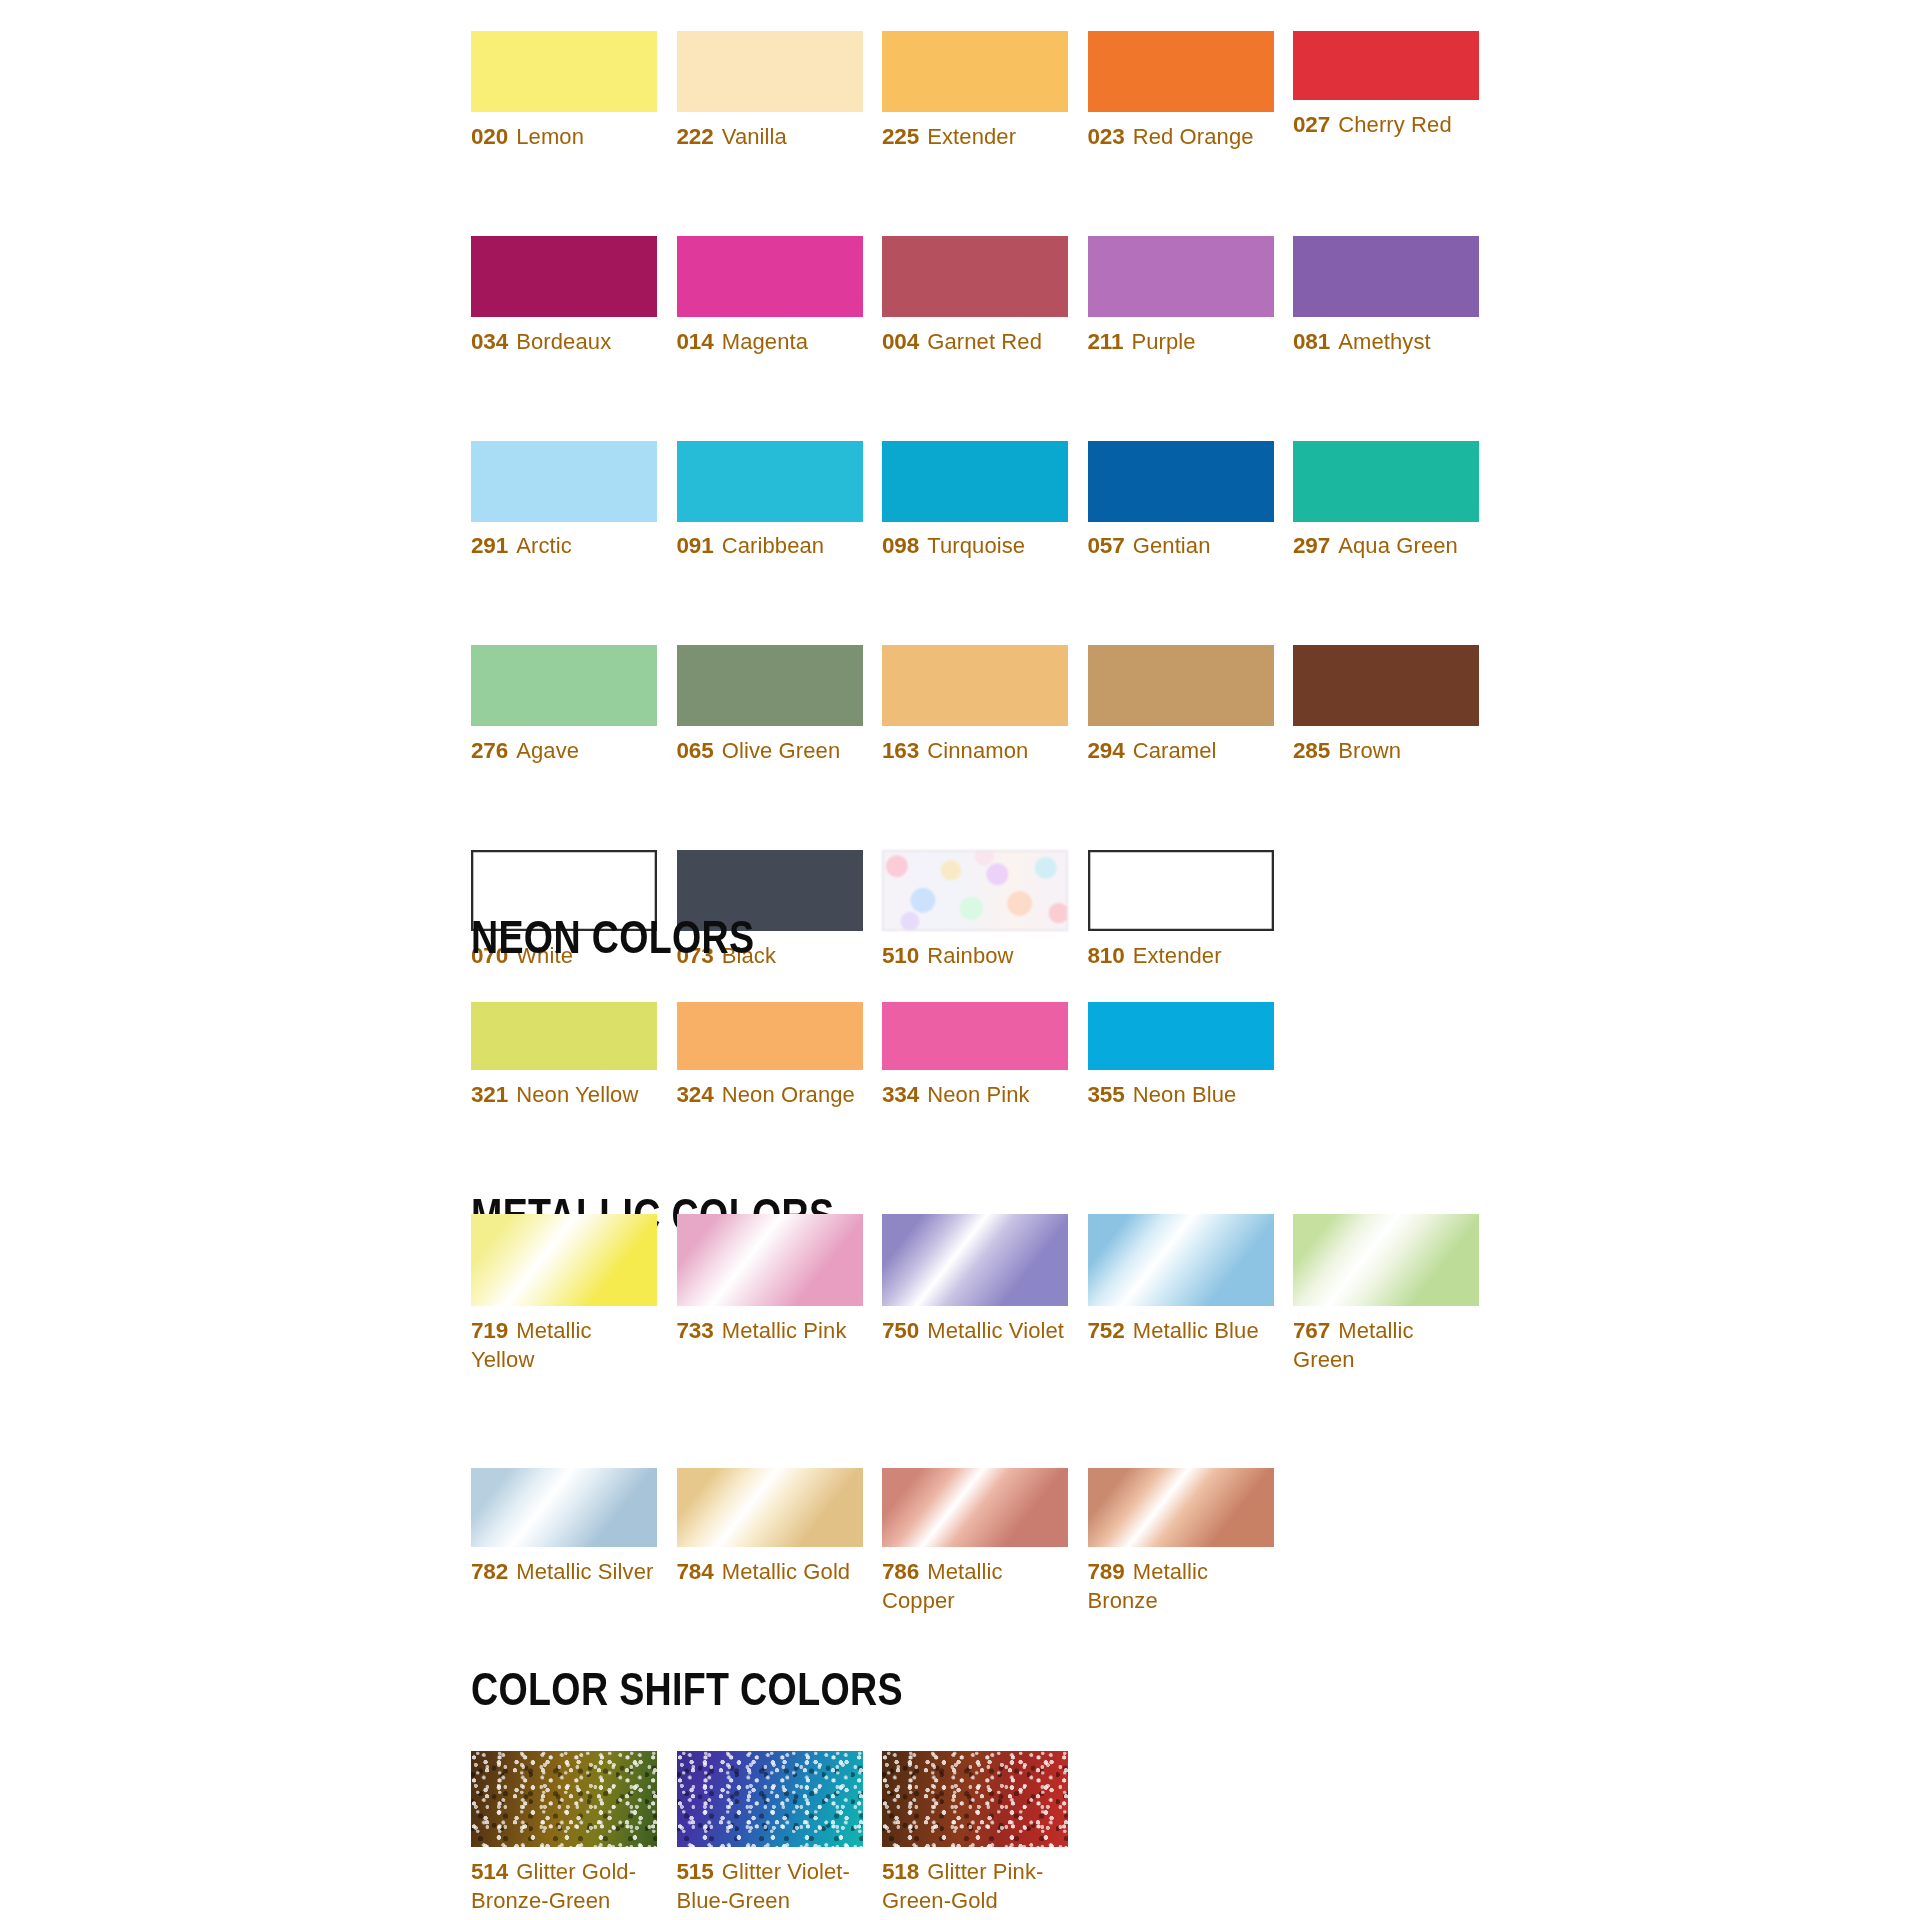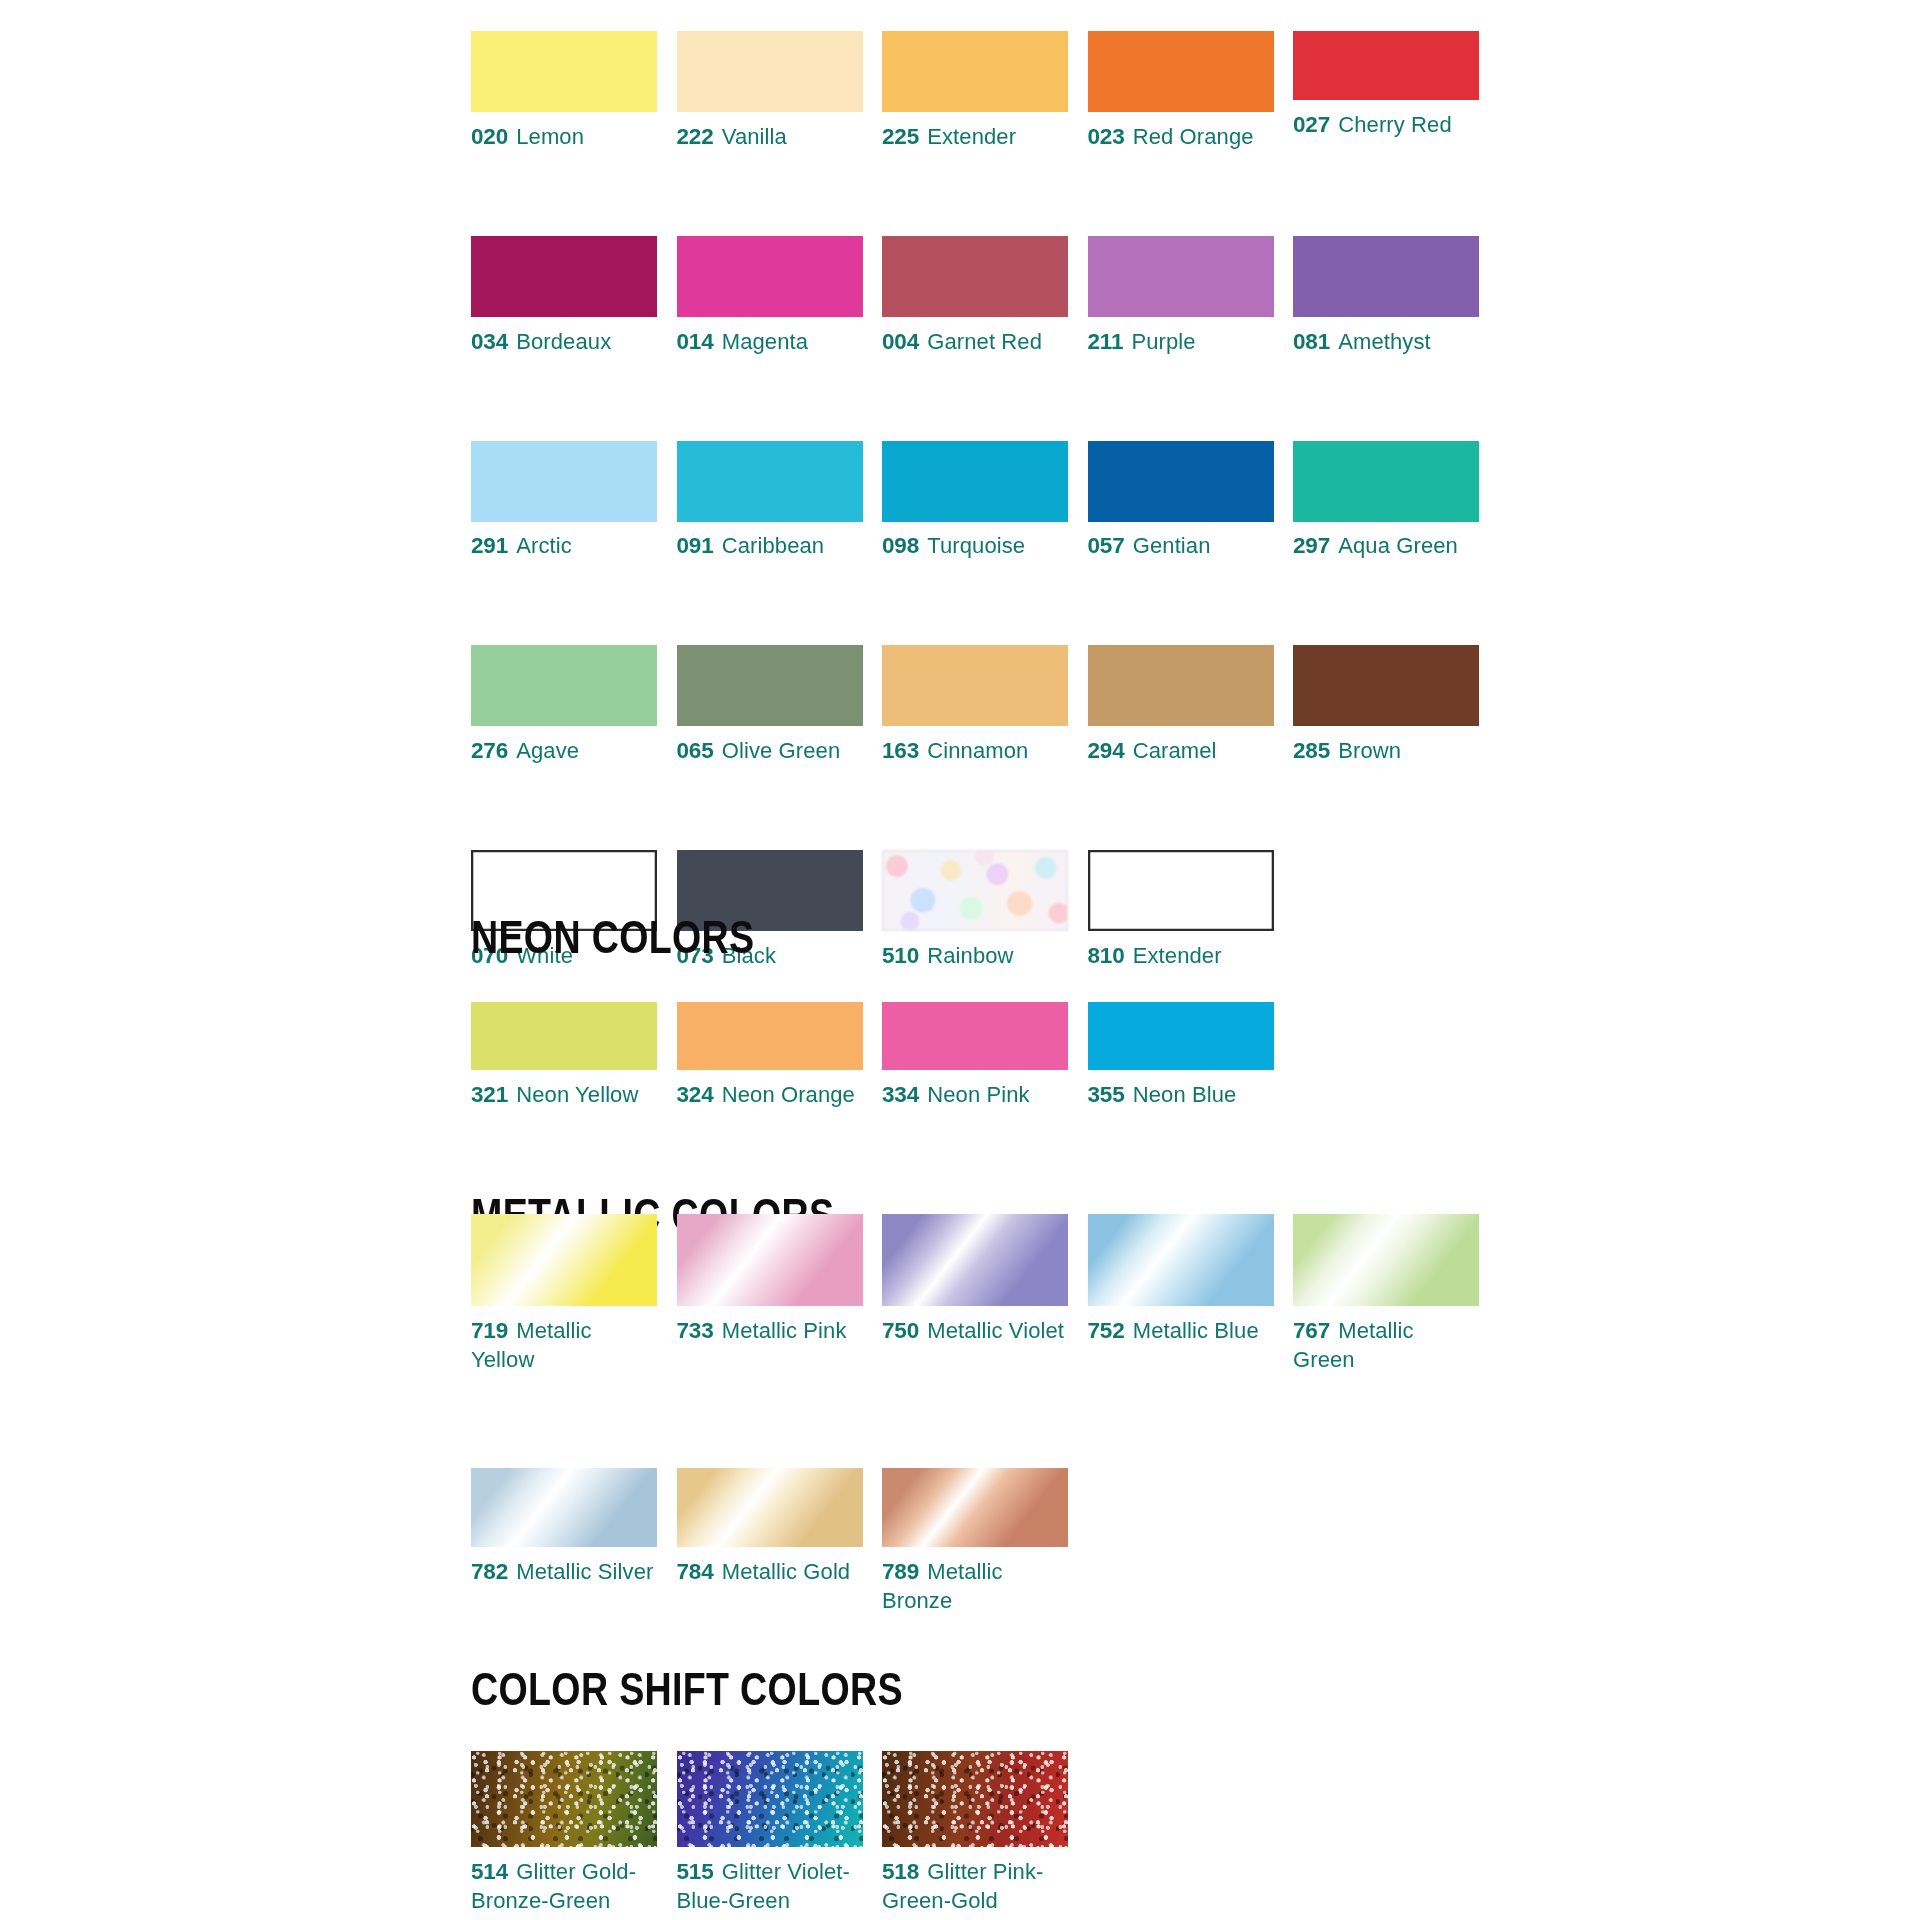"020 Lemon" .label { color: #0f766e -> #a16207 }
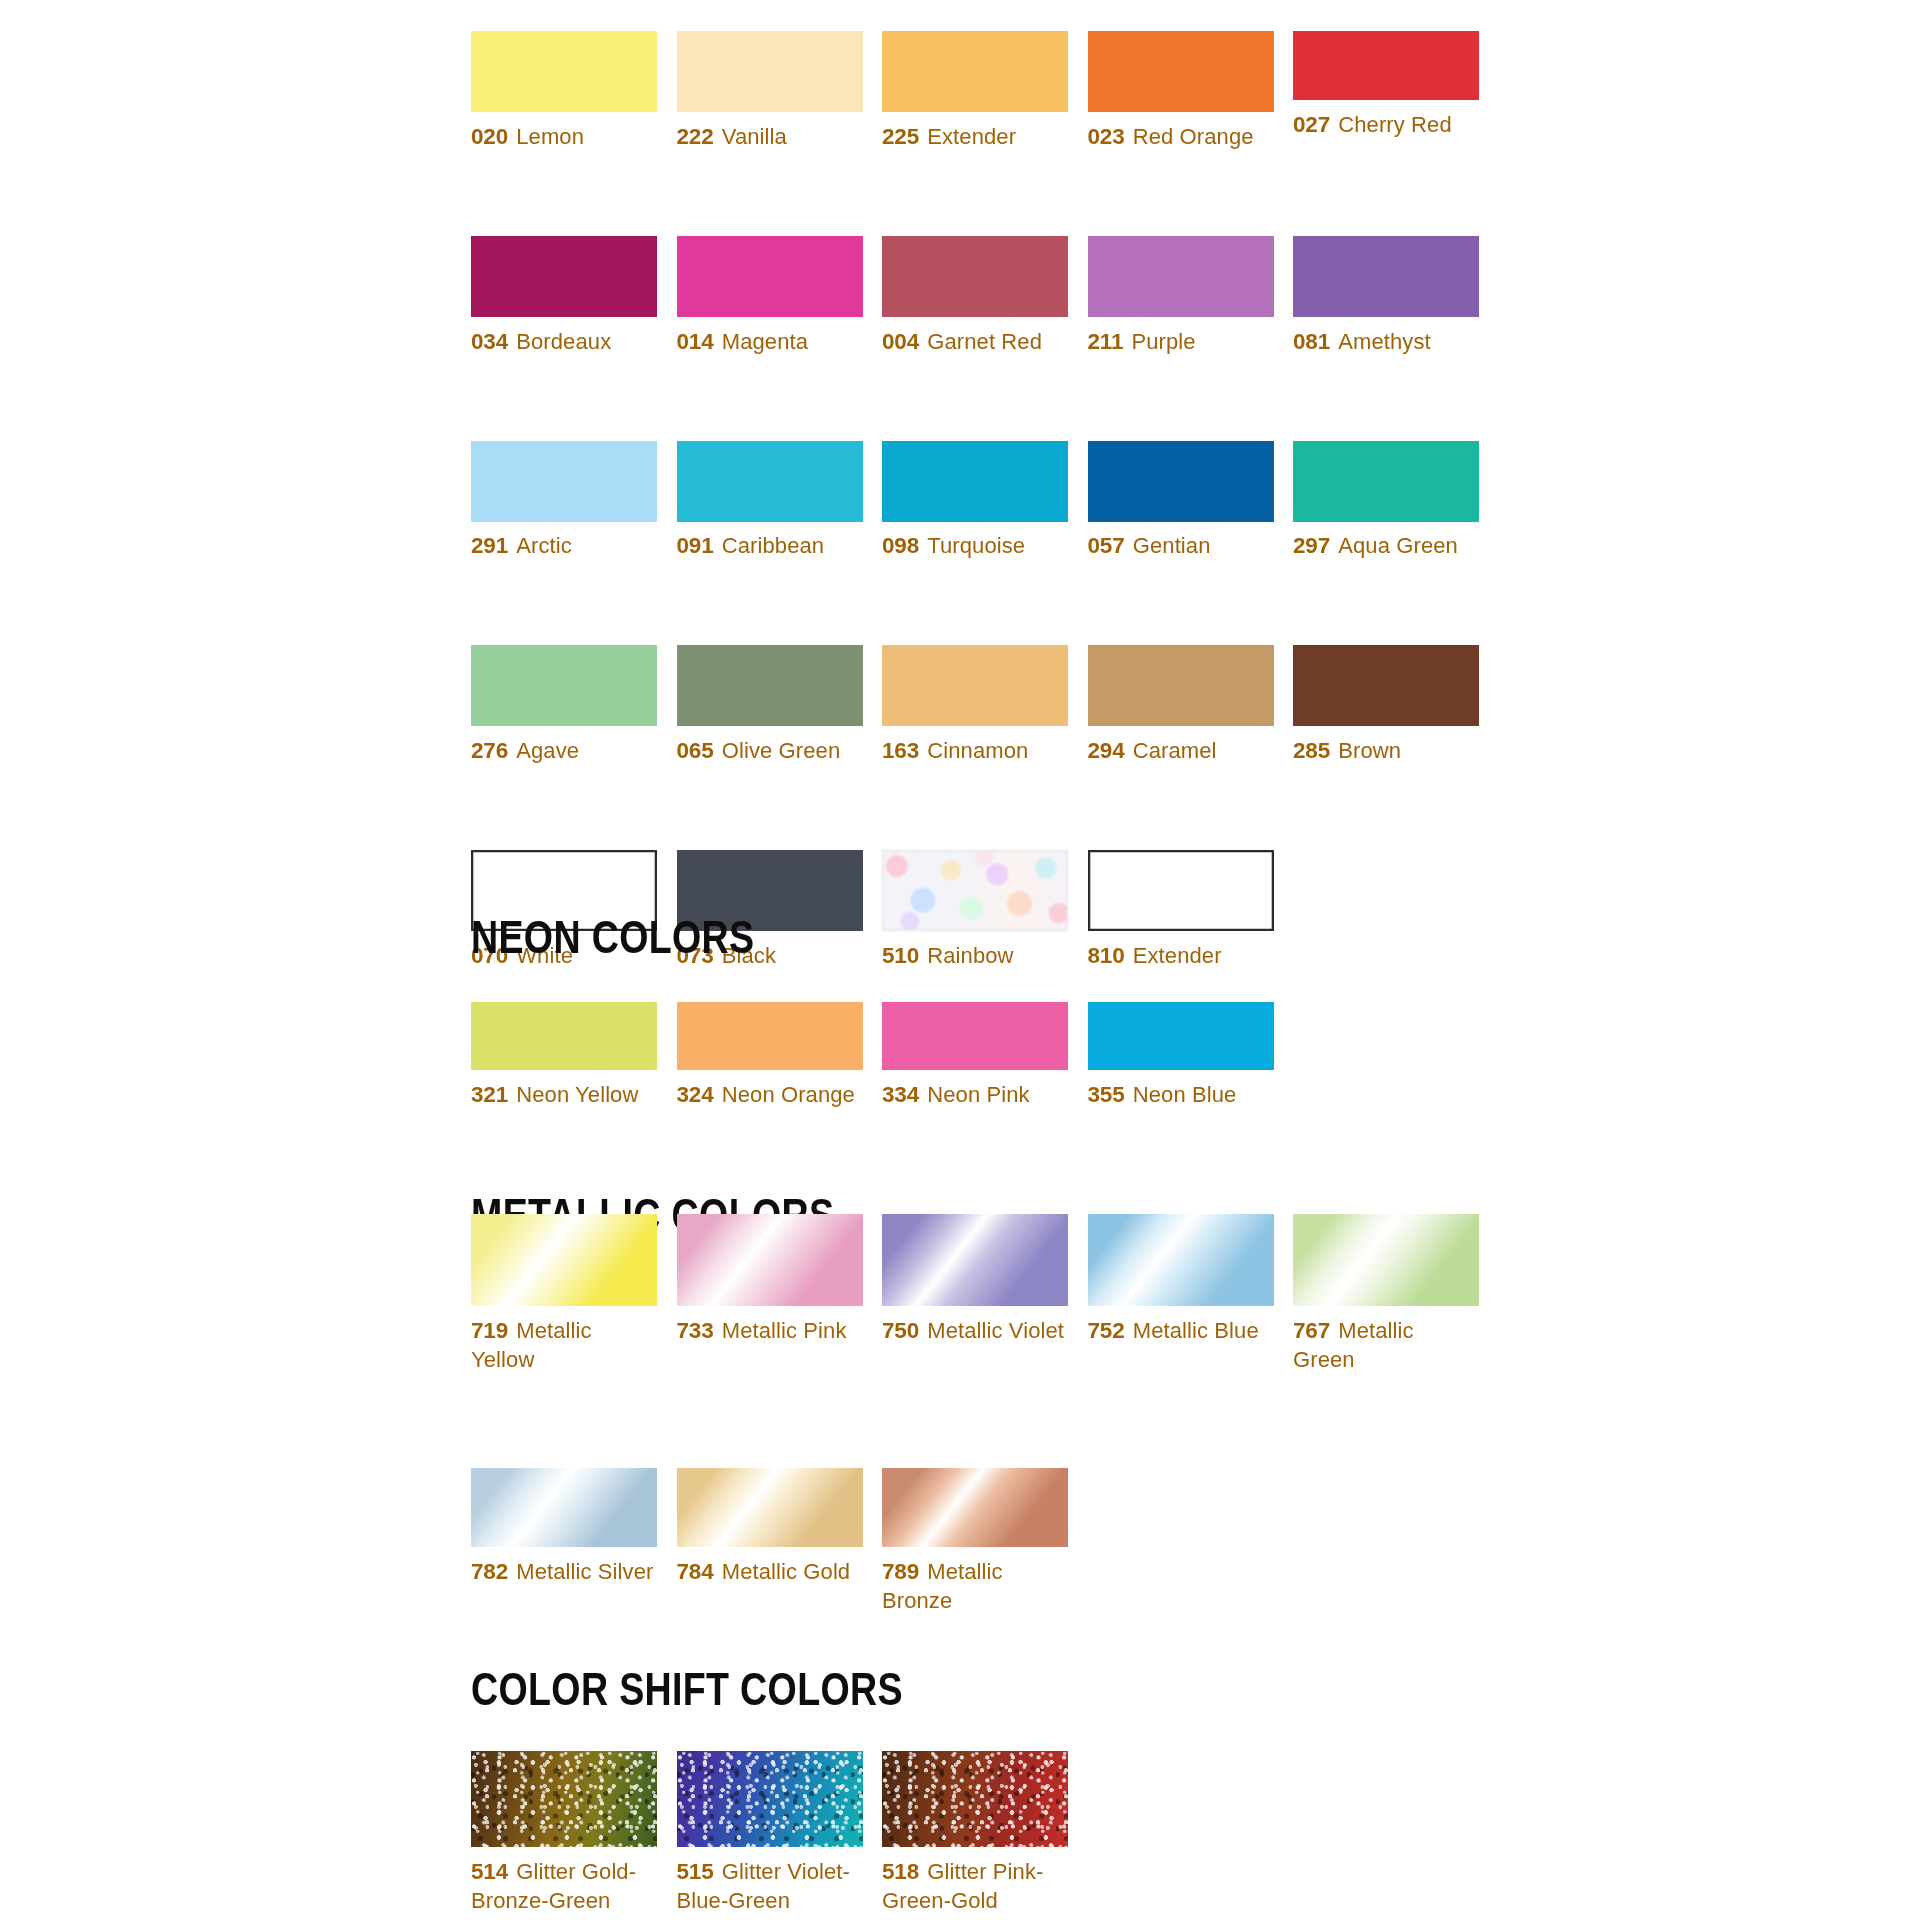"786 Metallic Copper" div.cell { html: none -> <div> <div></div> <div><span>786</span><span>Metallic Copper</span></div> </div> }
